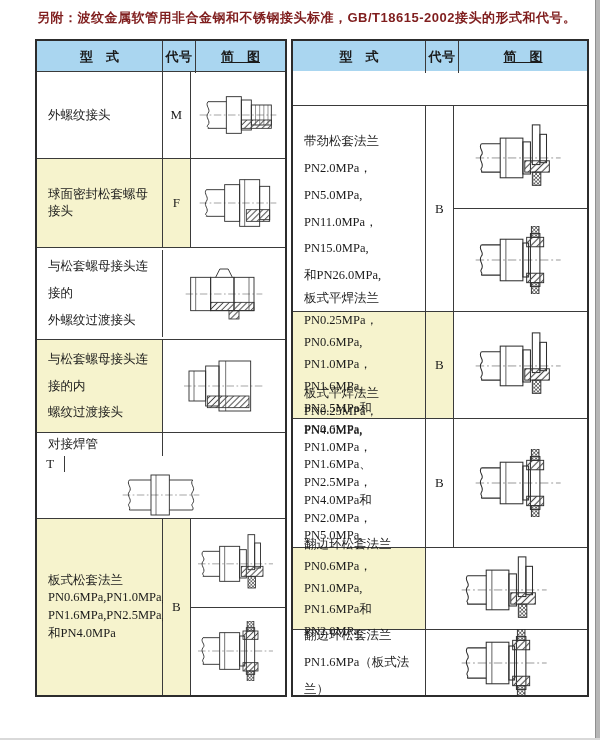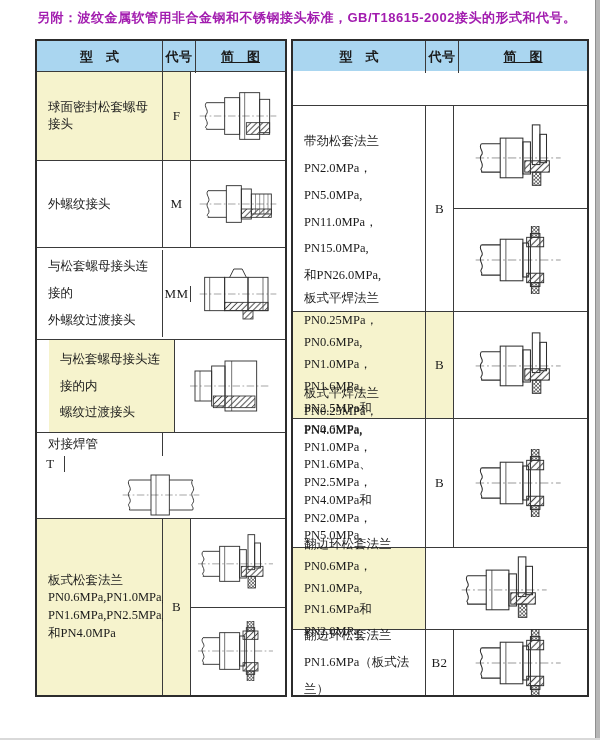"另附：波纹金属软管用非合金钢和不锈钢接头标准，GB/T18615-2002接头的" .title { color: #a21caf -> #7f1d1d }
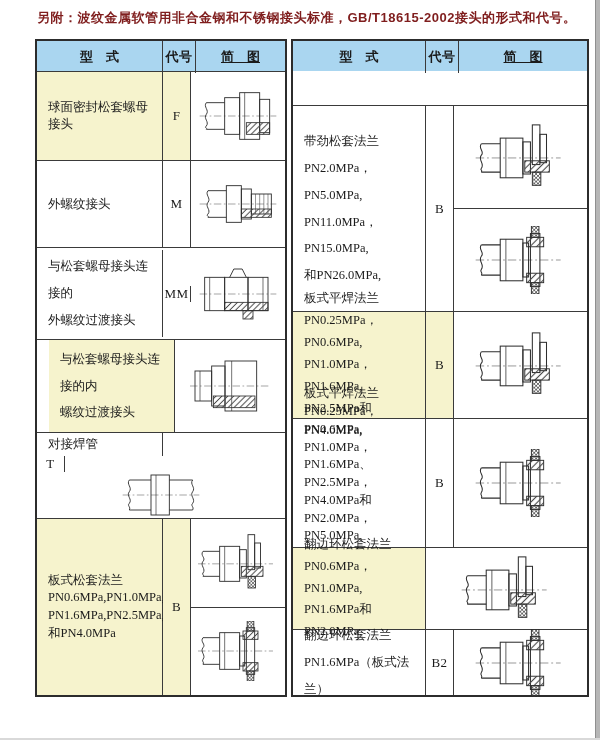"球面密封松套螺母接头" div.row { order: before "外螺纹接头" -> after "外螺纹接头" }
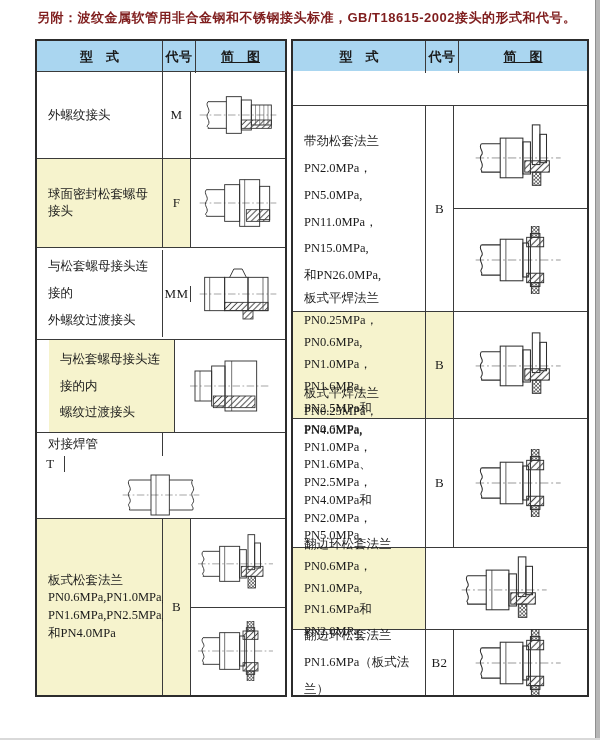"MM" div.c { html: <div>MM</div> -> none }
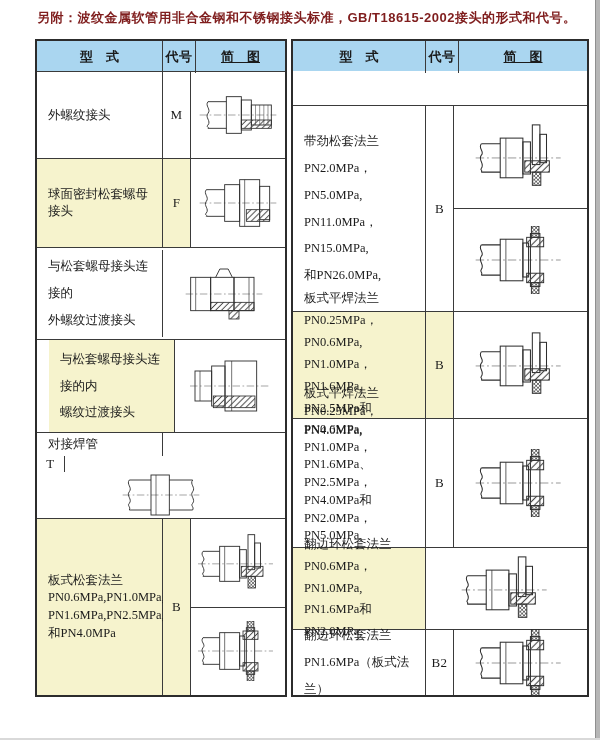"与松套螺母接头连接的内" .r-l4 { padding-left: 12px -> none }
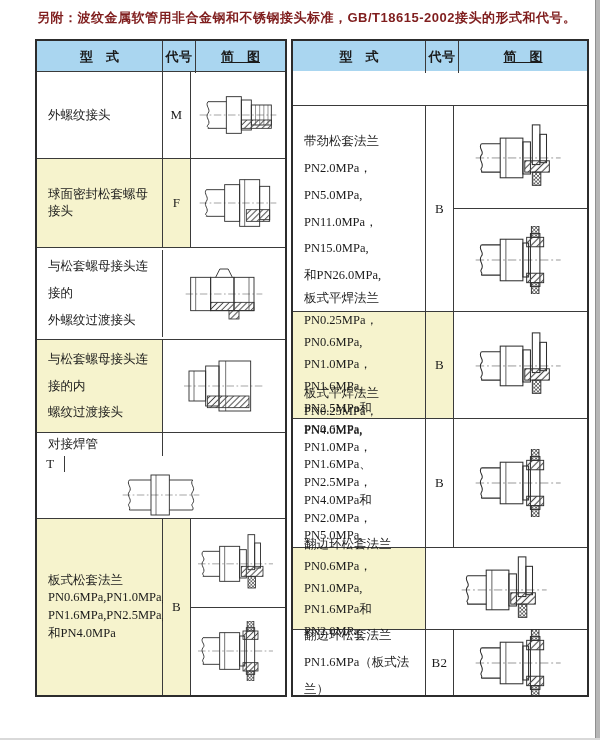"B2" div.c { html: <div>B2</div> -> none }
